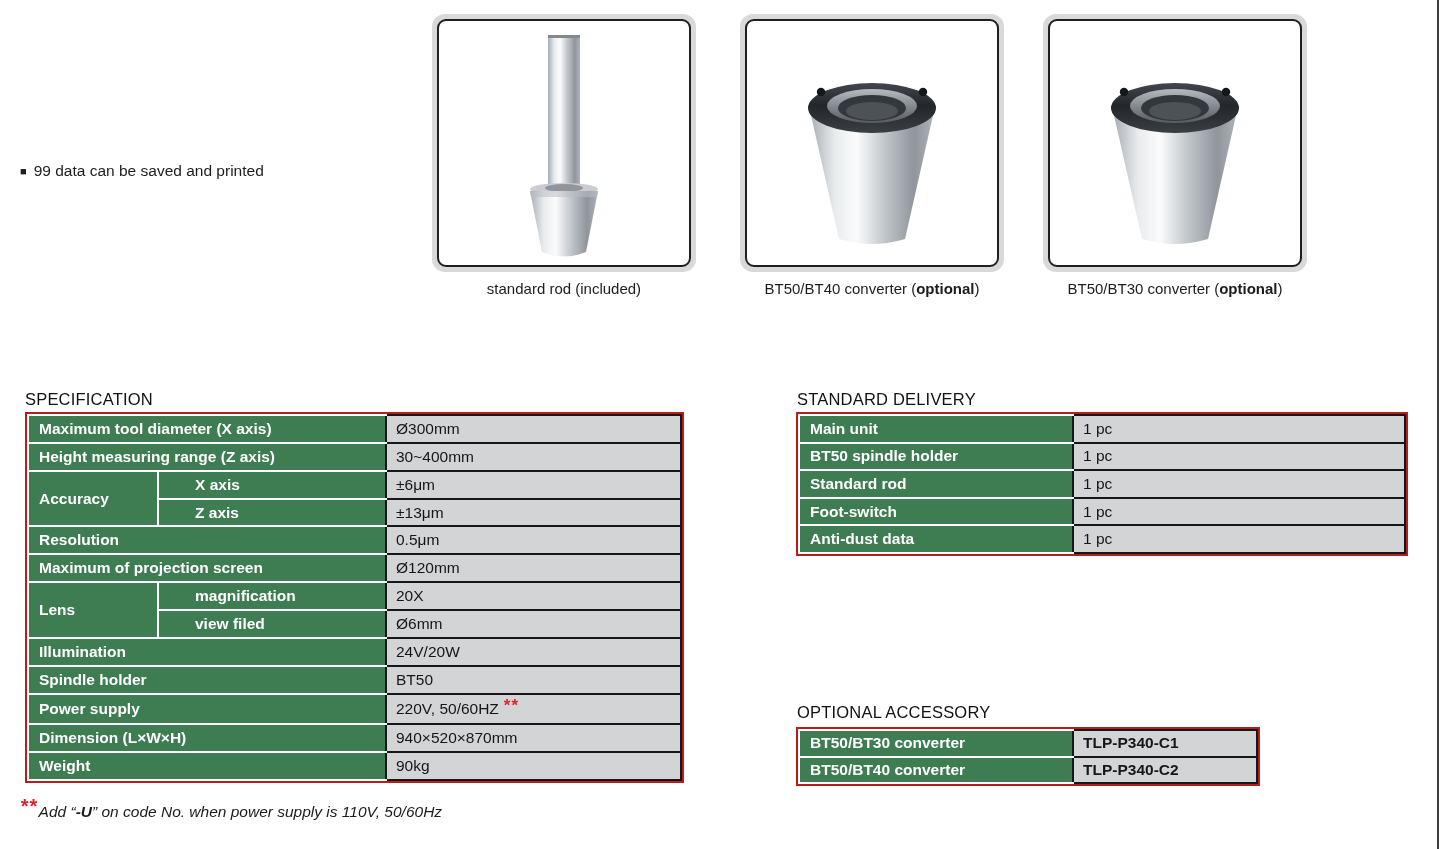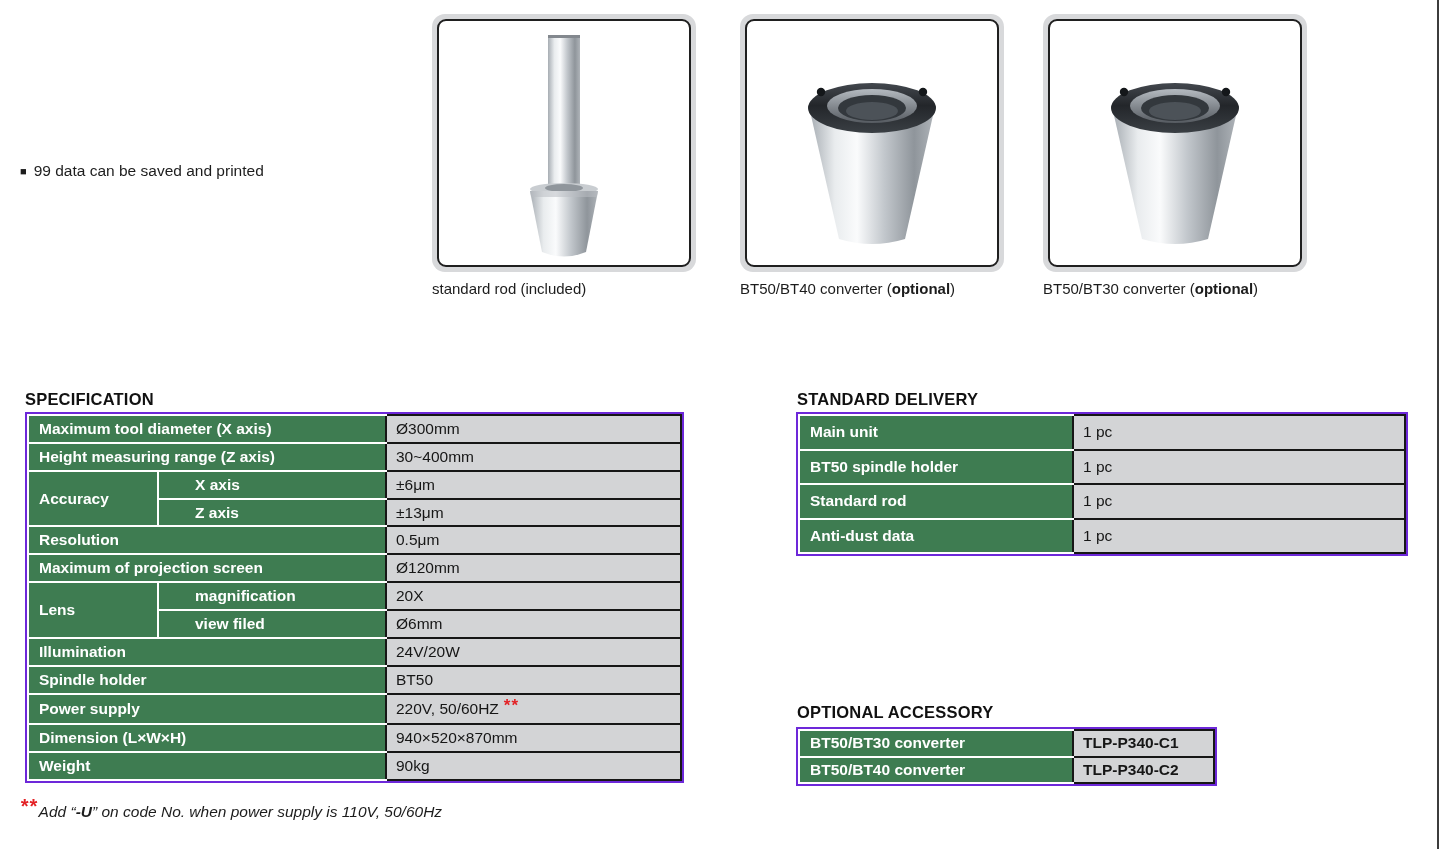"standard rod (included)" .caption { text-align: left -> center }
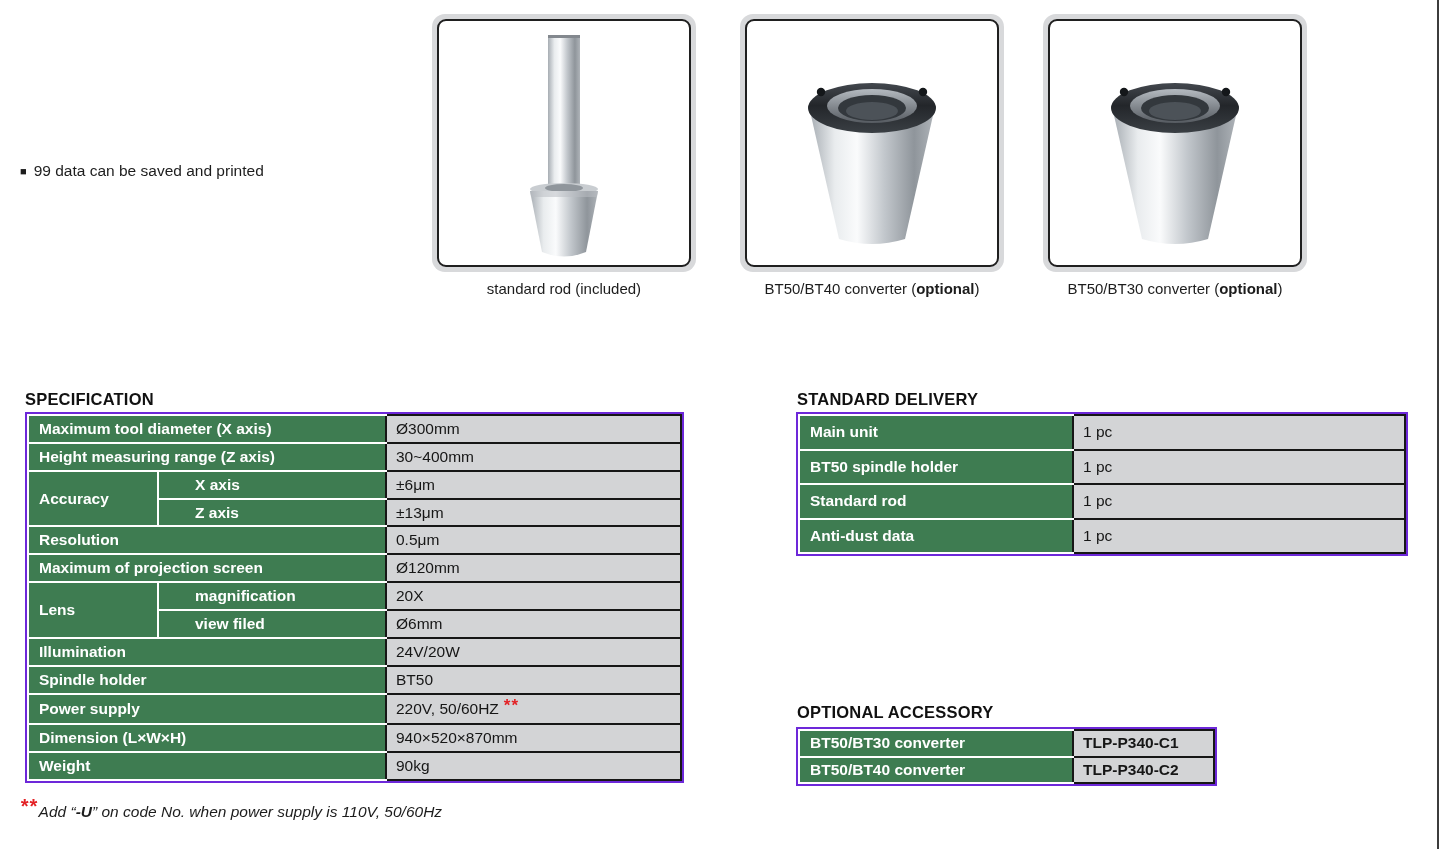"SPECIFICATION" .sec-title { font-weight: bold -> normal }
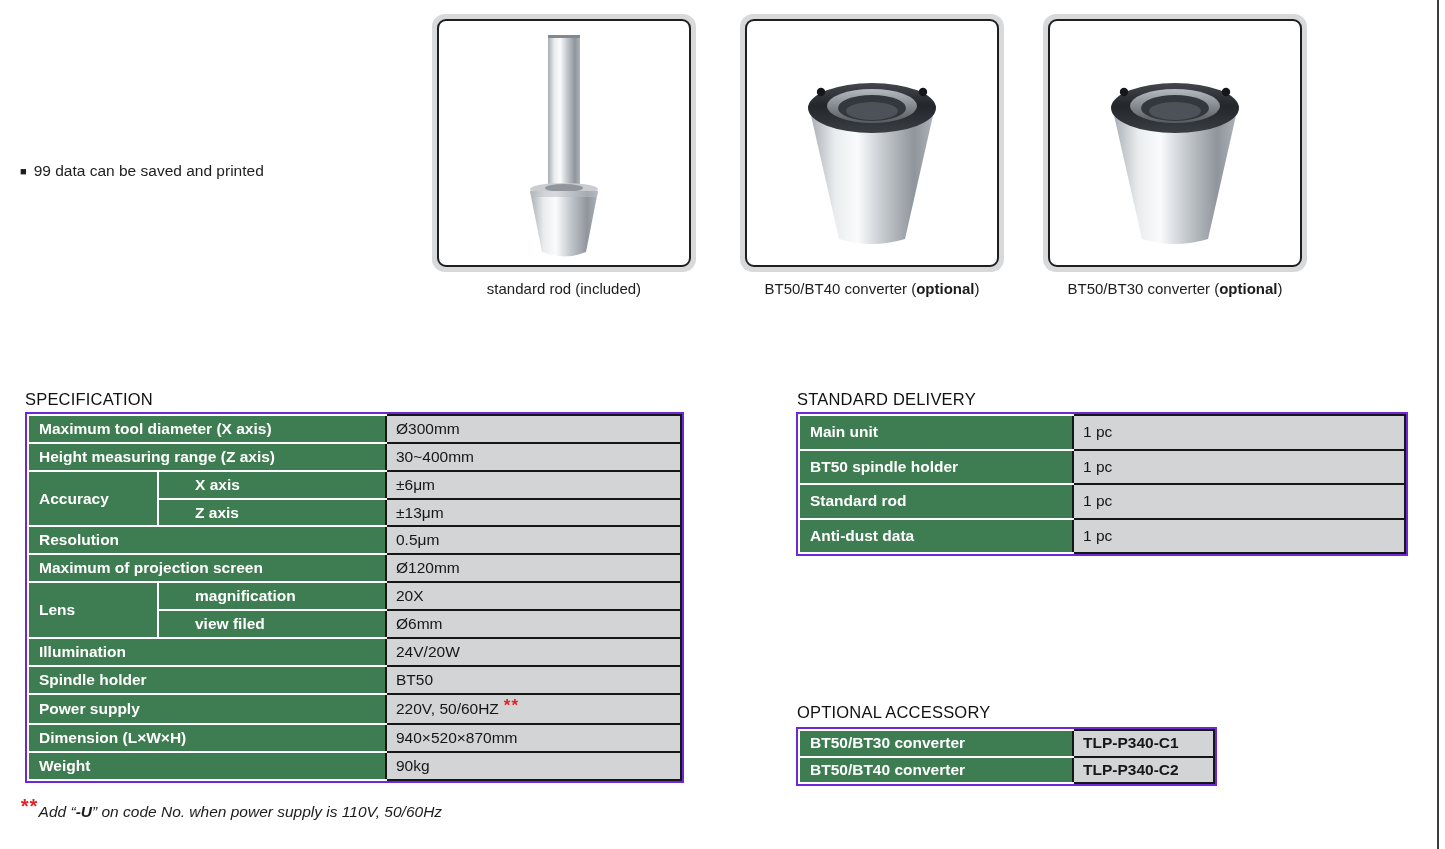"Maximum tool diameter (X axis)" .twrap { border: 2px solid #6d28d9 -> 2px solid #b91c1c }
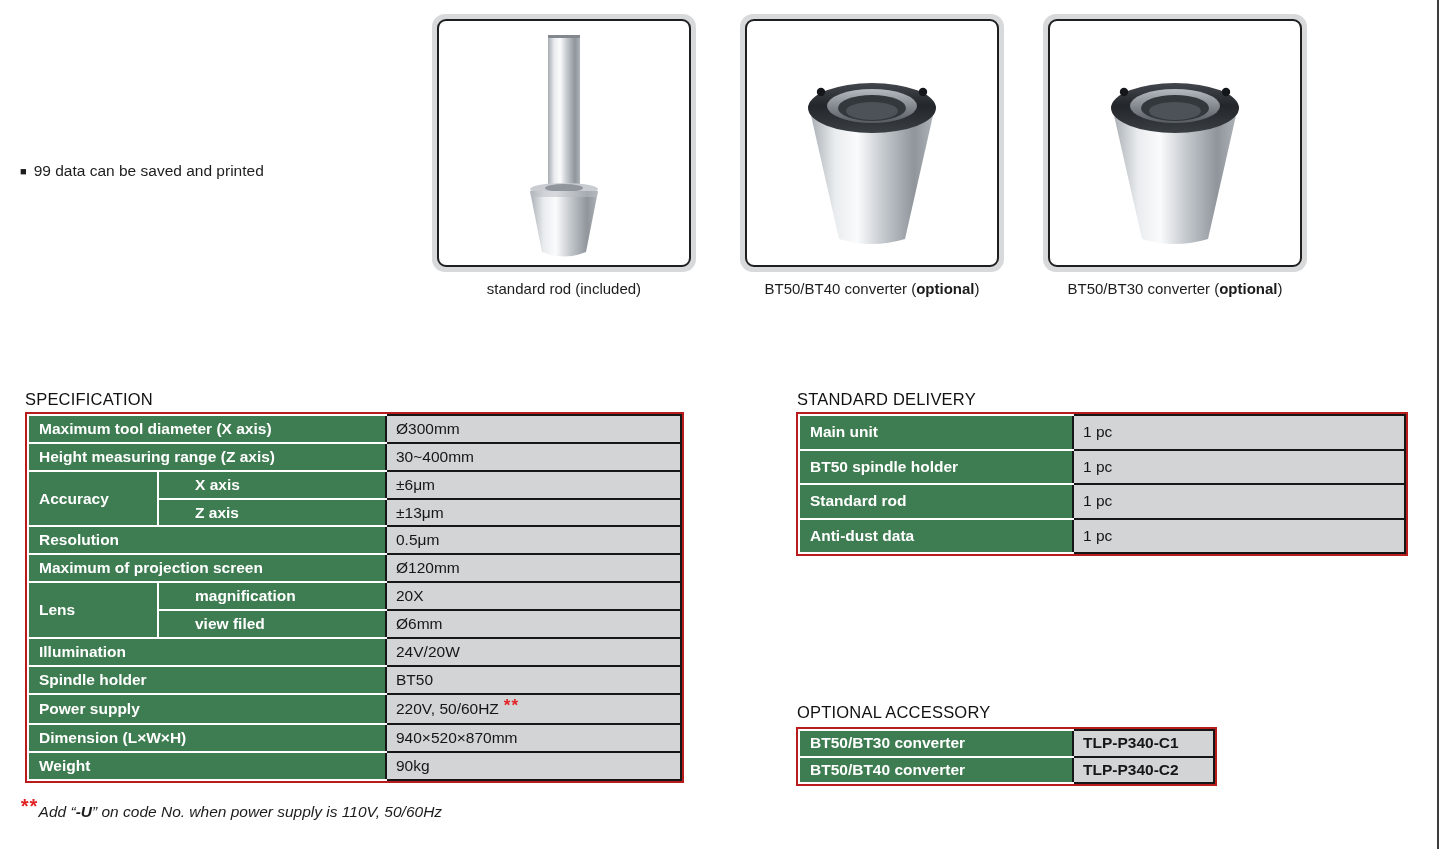"Foot-switch" tr { html: none -> <tr> <td>Foot-switch</td> <td>1 pc</td> </tr> }
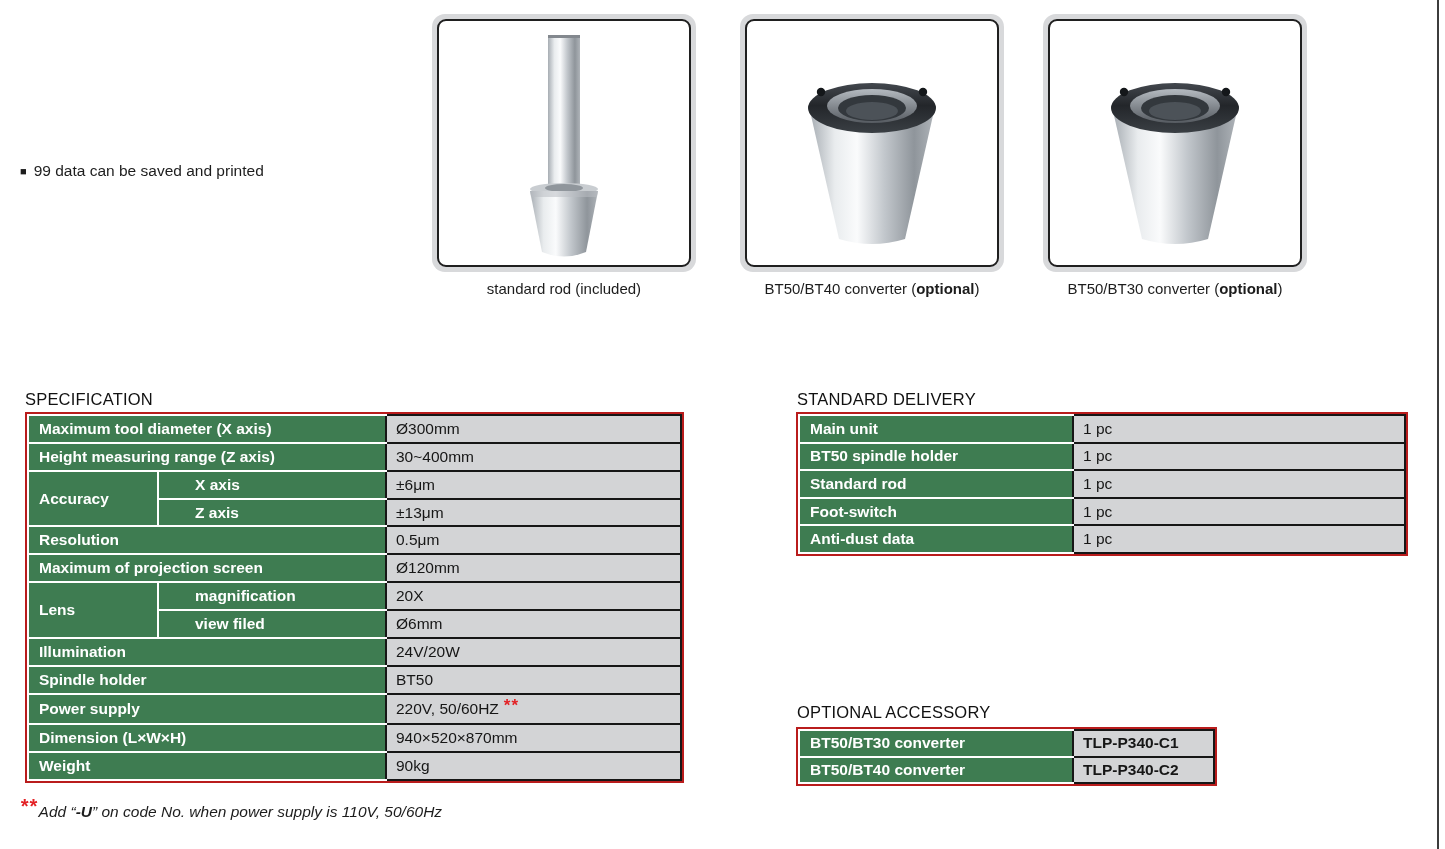"BT50/BT30 converter" div.twrap { width: 421px -> 464px }
